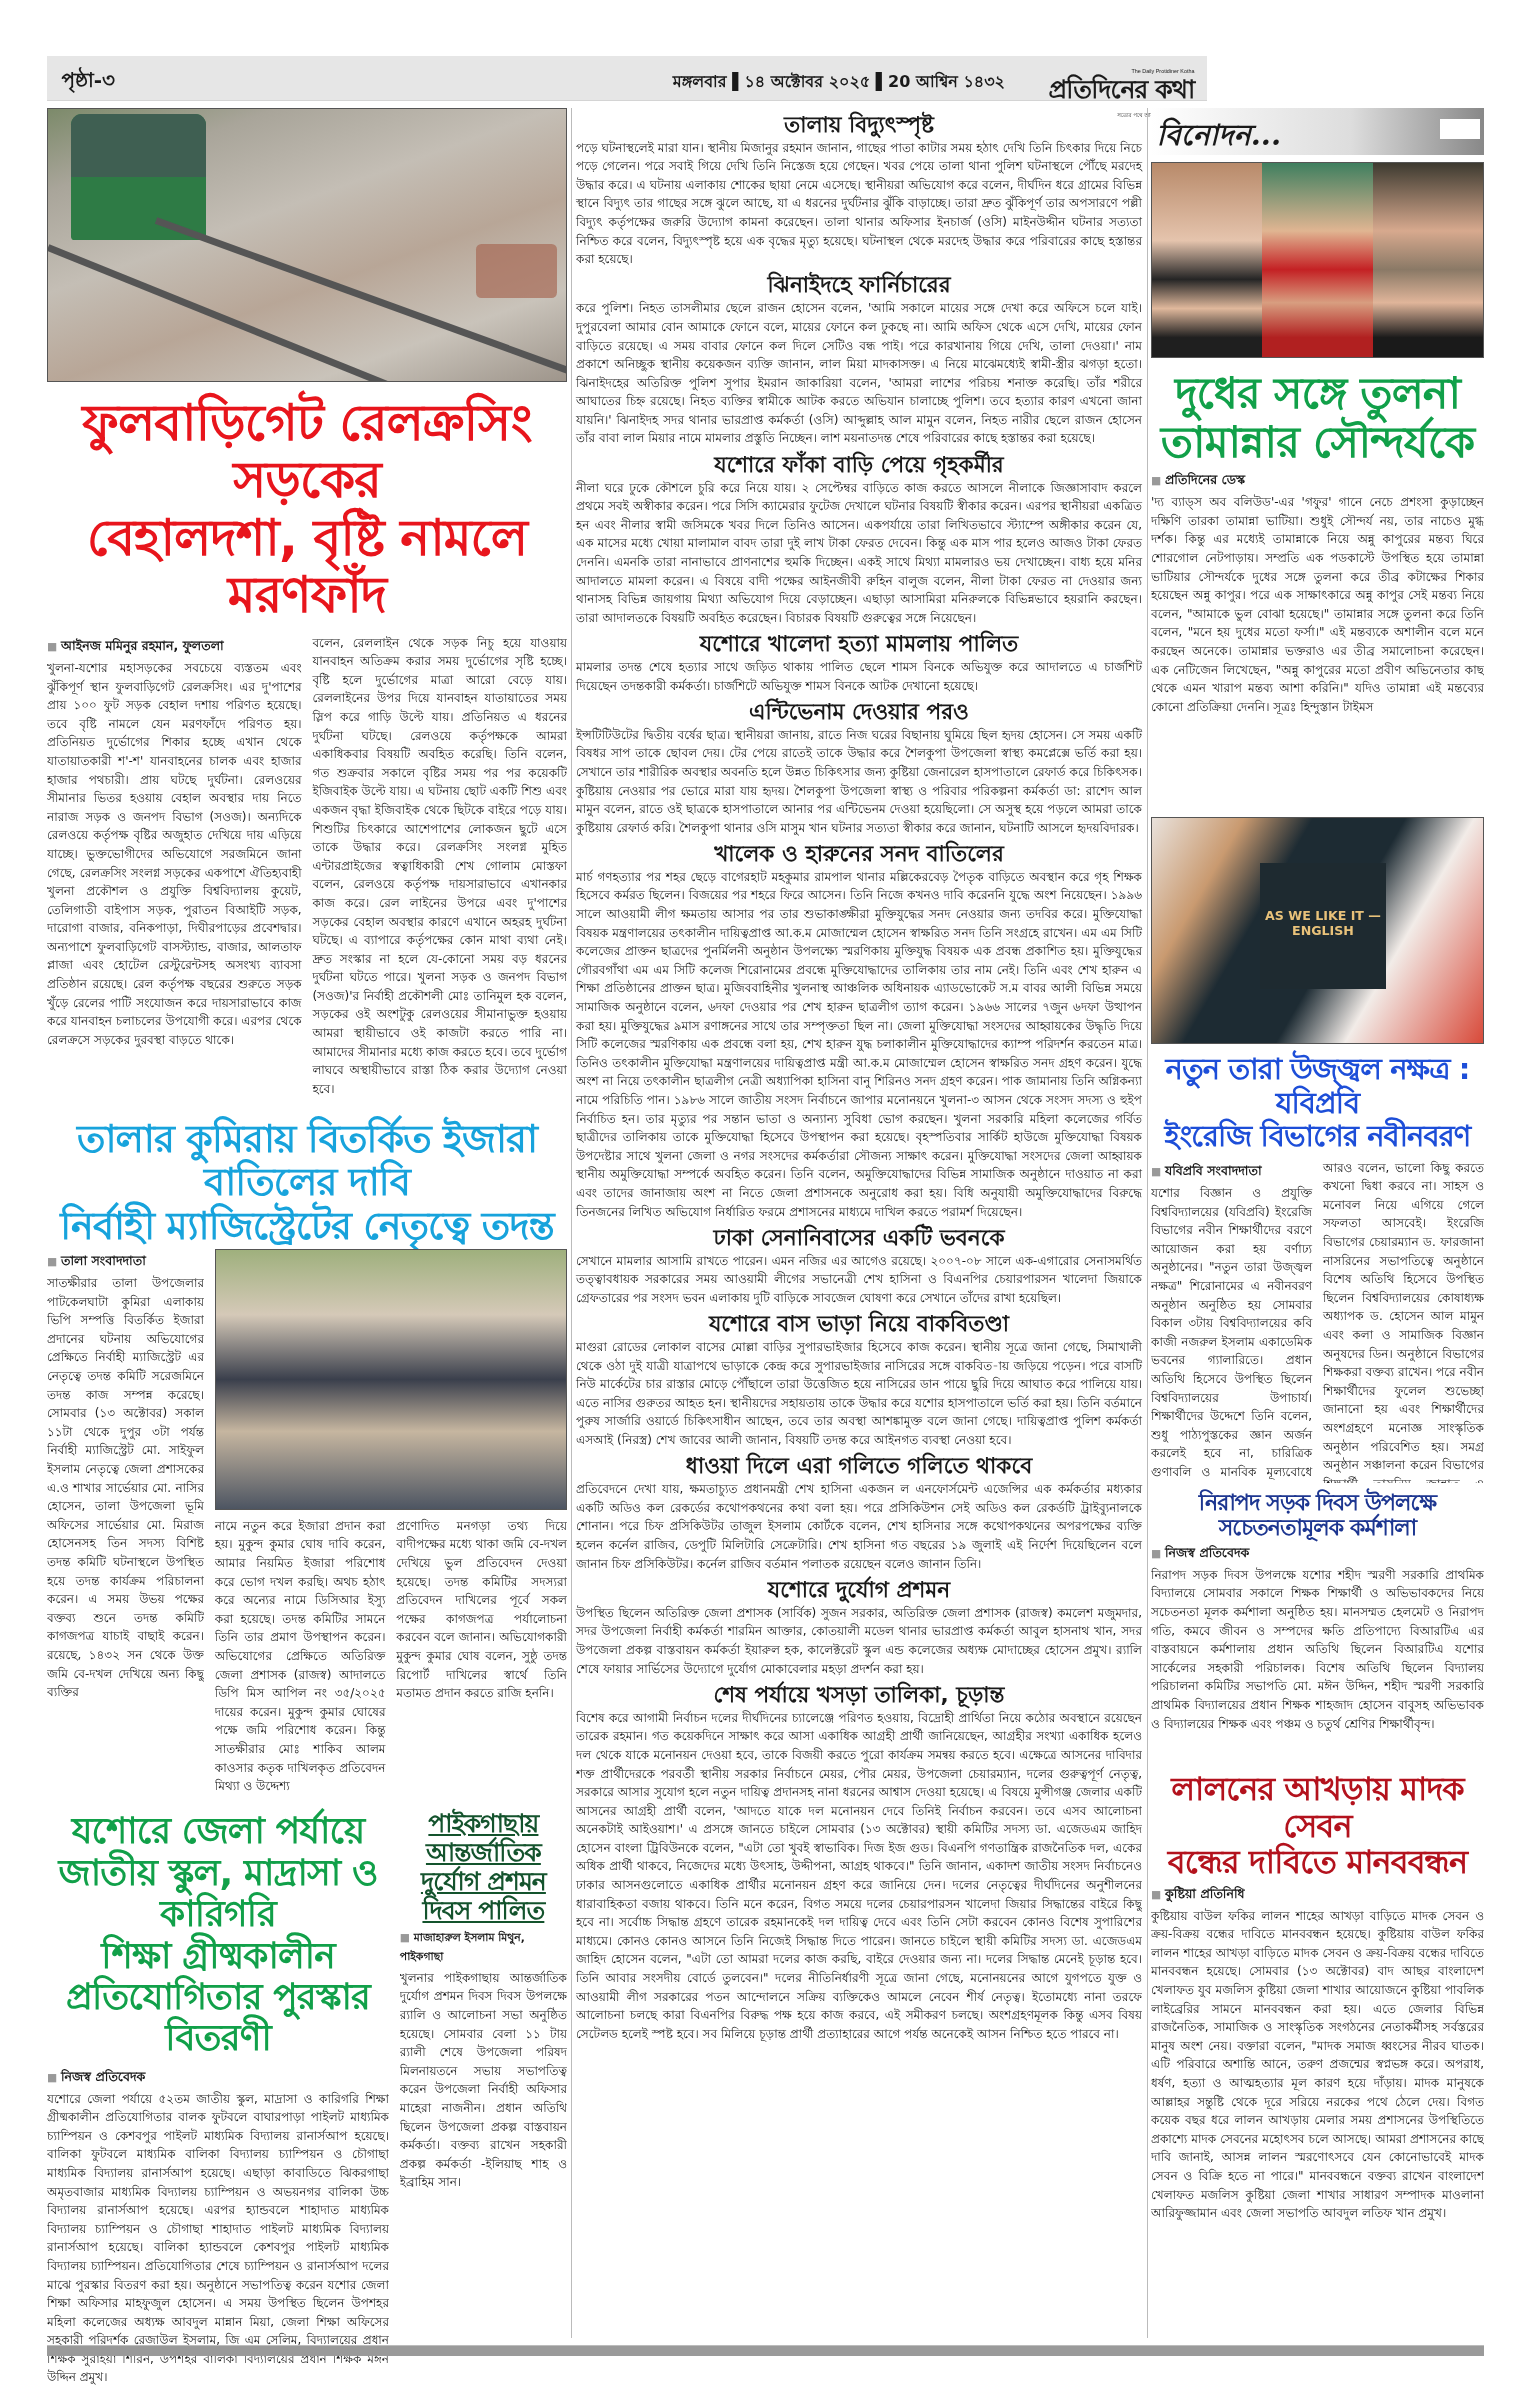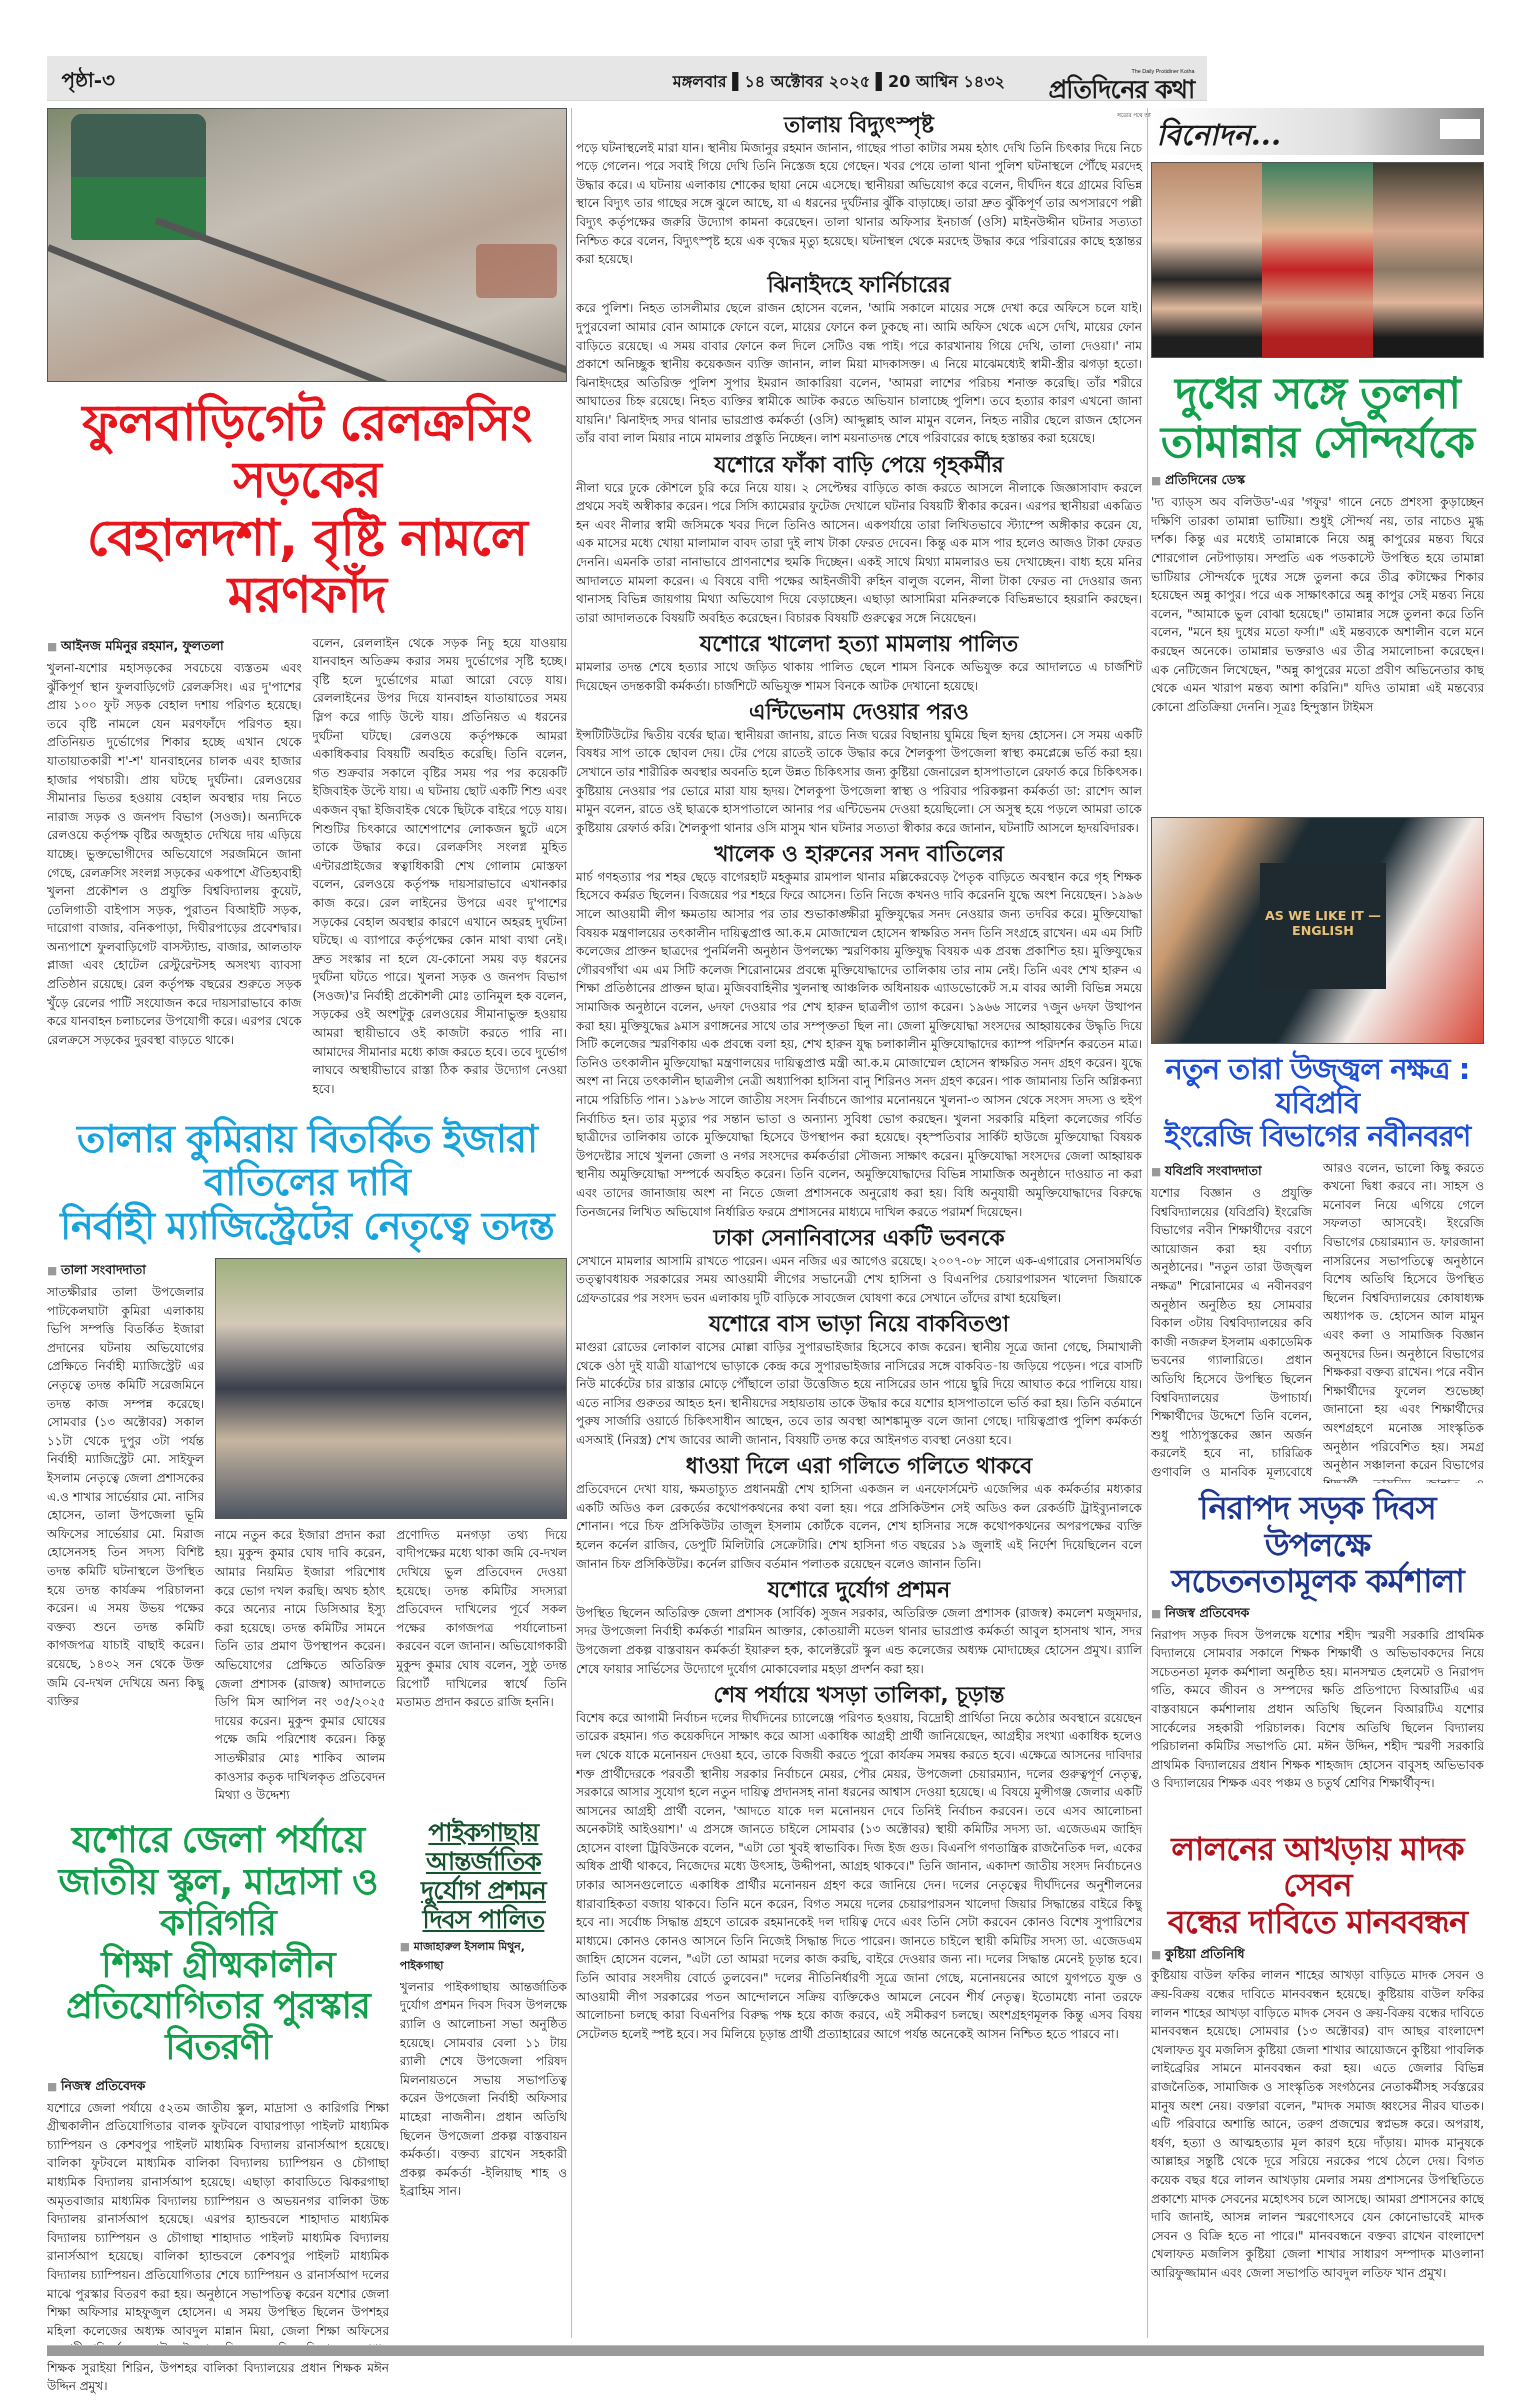"তালা সংবাদদাতা" div { margin-top: 9px -> 0 }
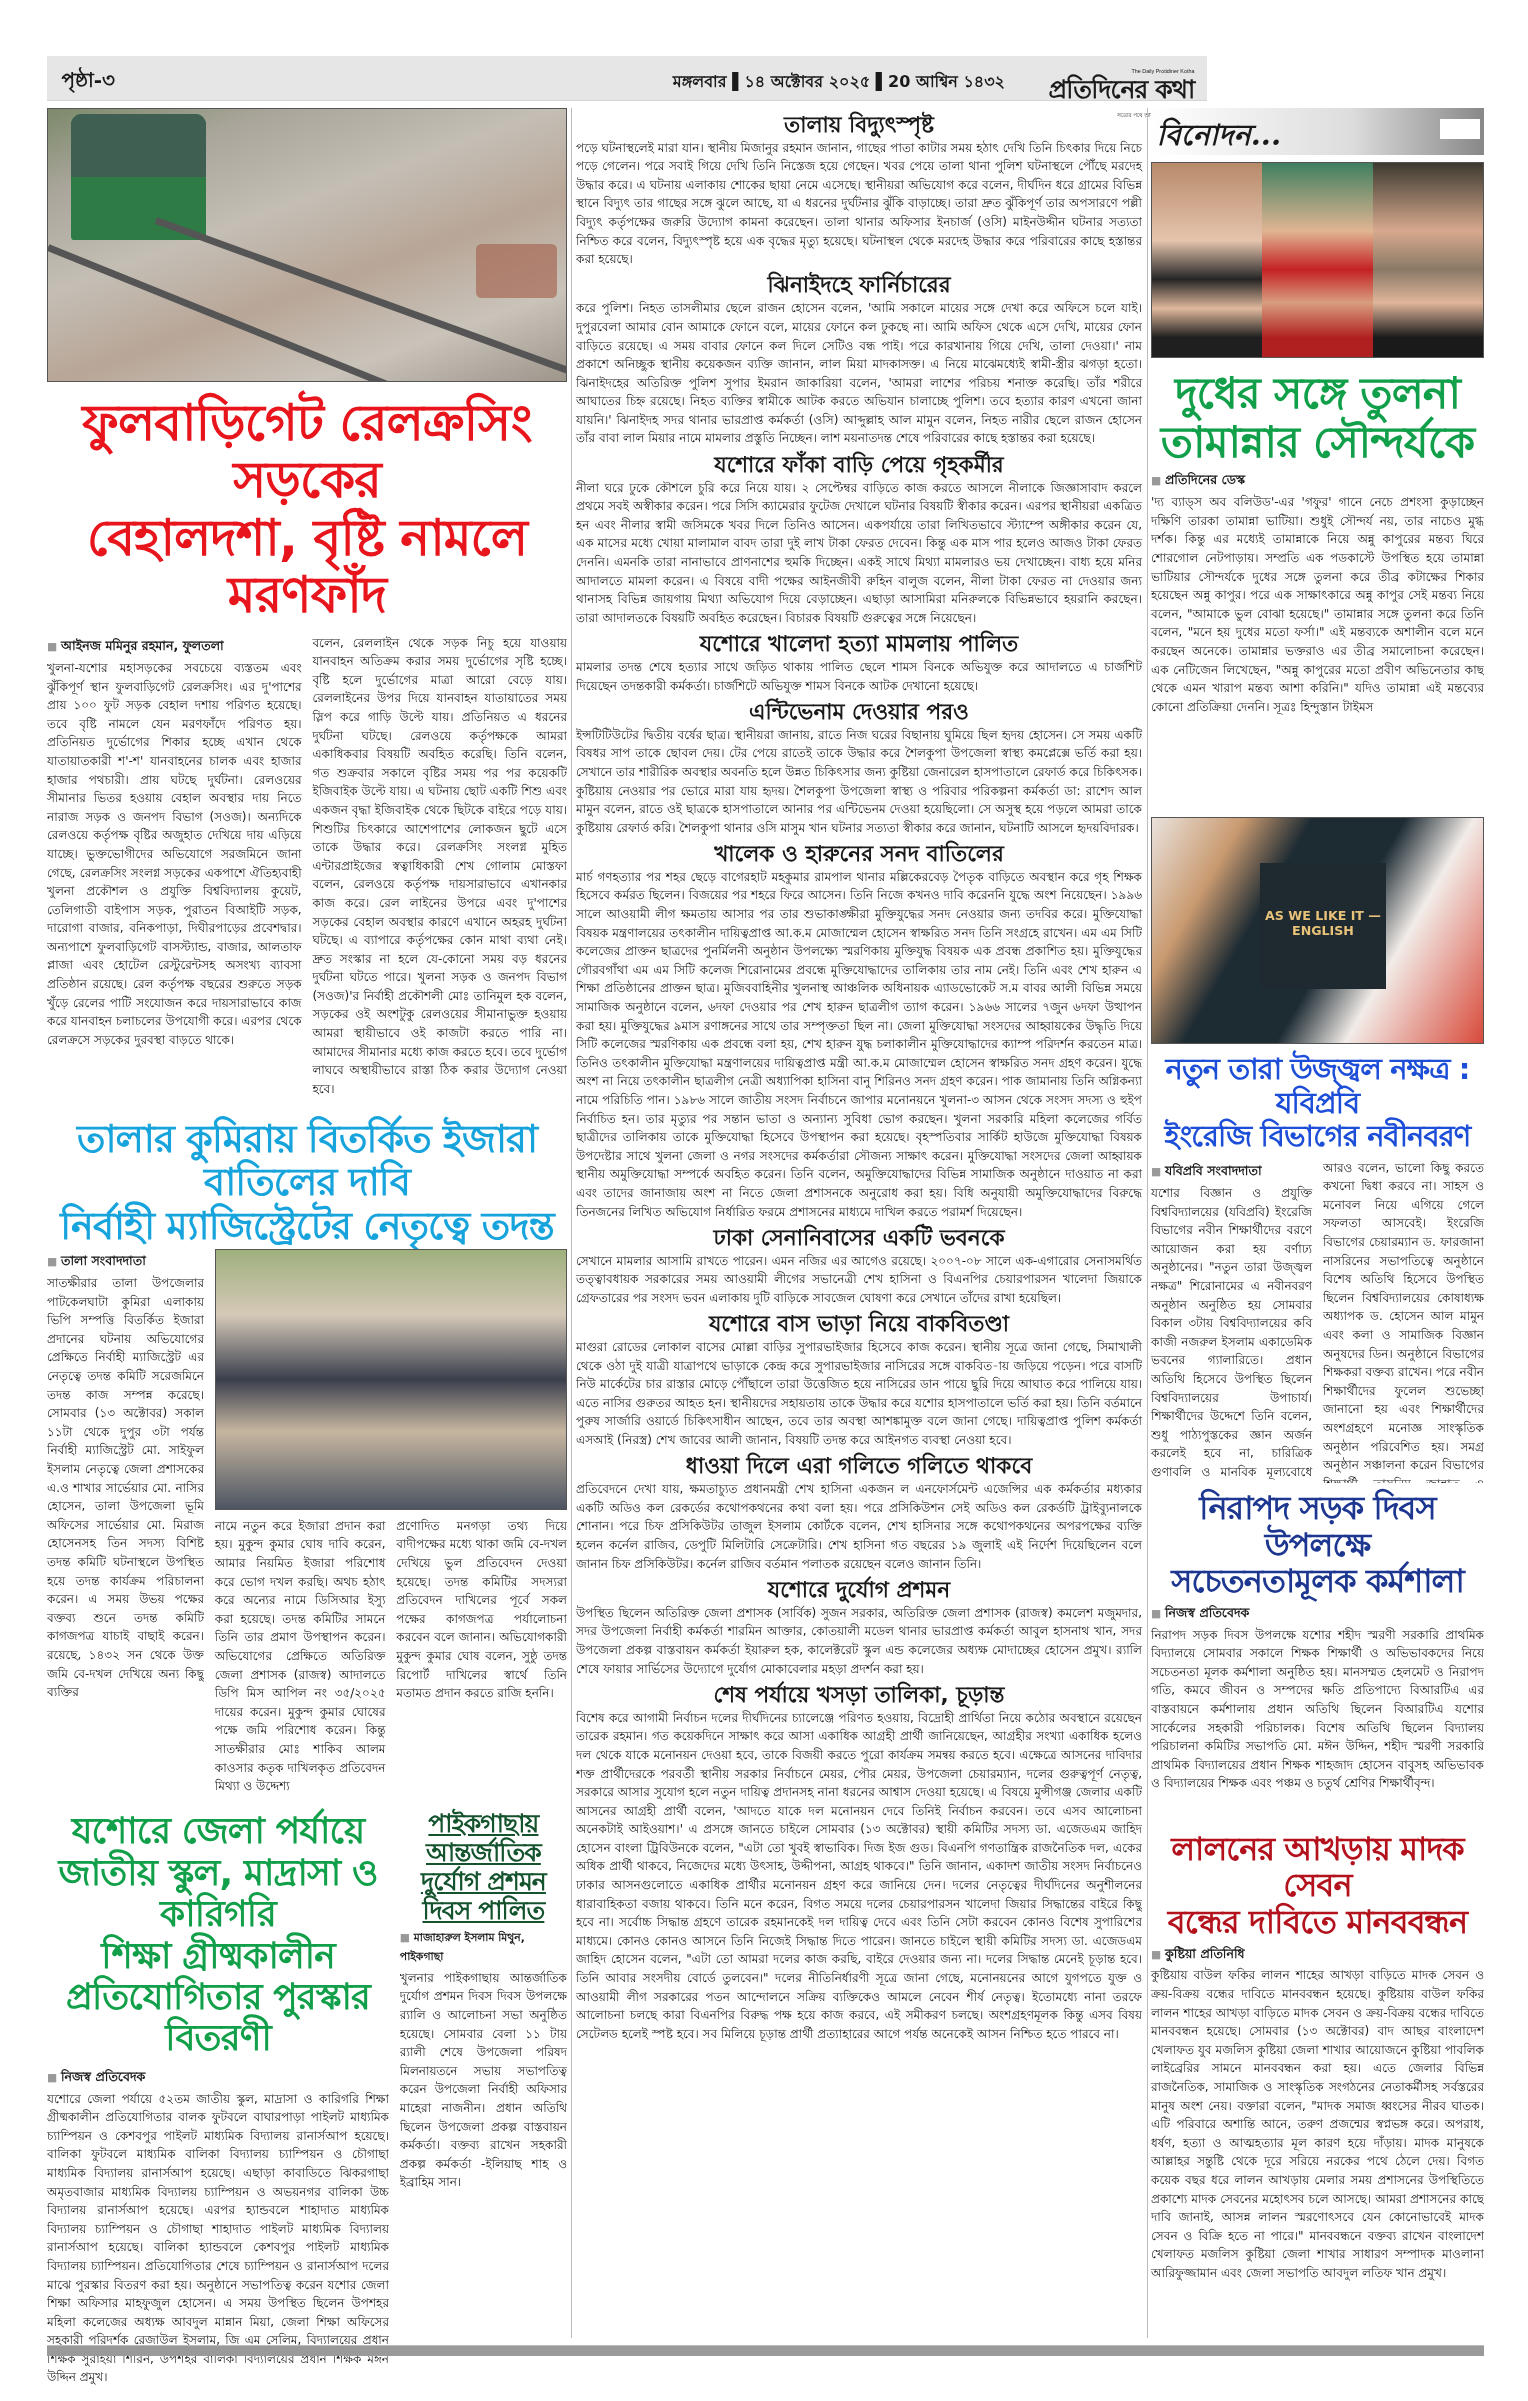"নিরাপদ সড়ক দিবস উপলক্ষে" div.hl { font-size: 32px -> 22px }
